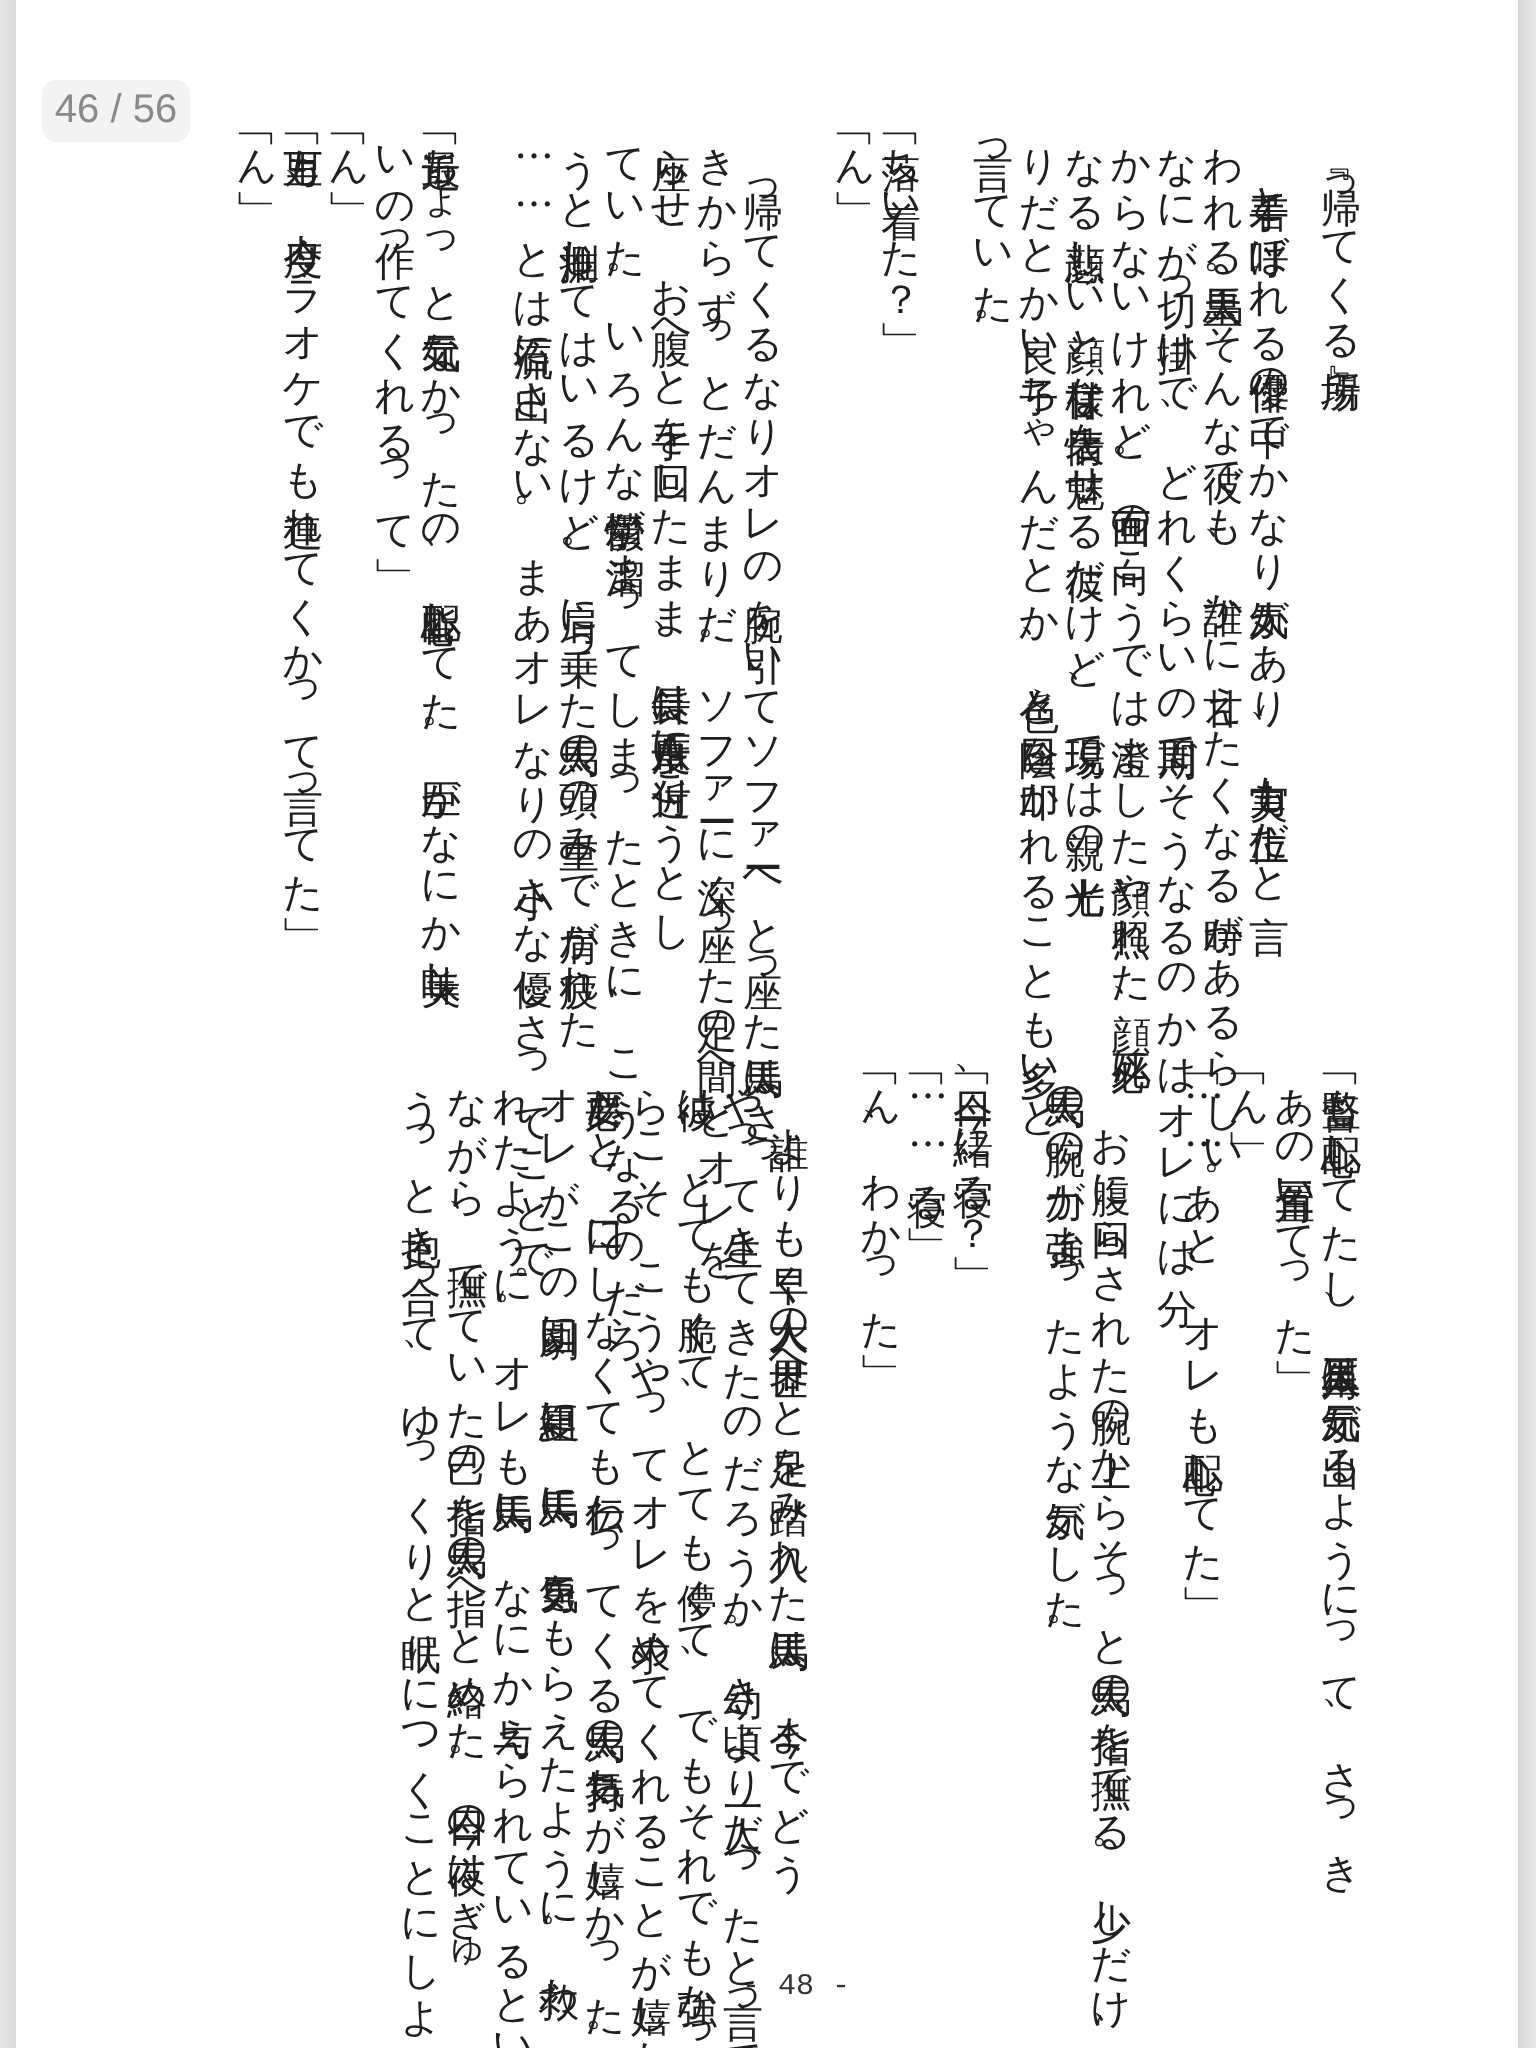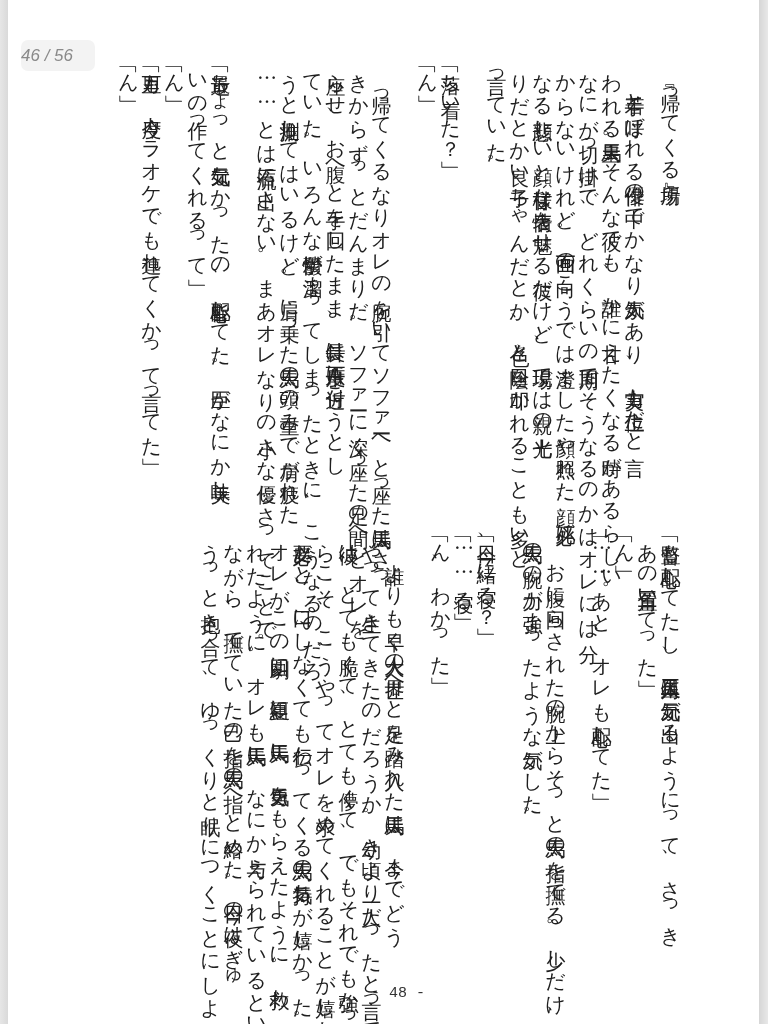"46 / 56" .page-indicator { font-size: 17px -> 20px; font-style: italic -> none; text-align: none -> center }
